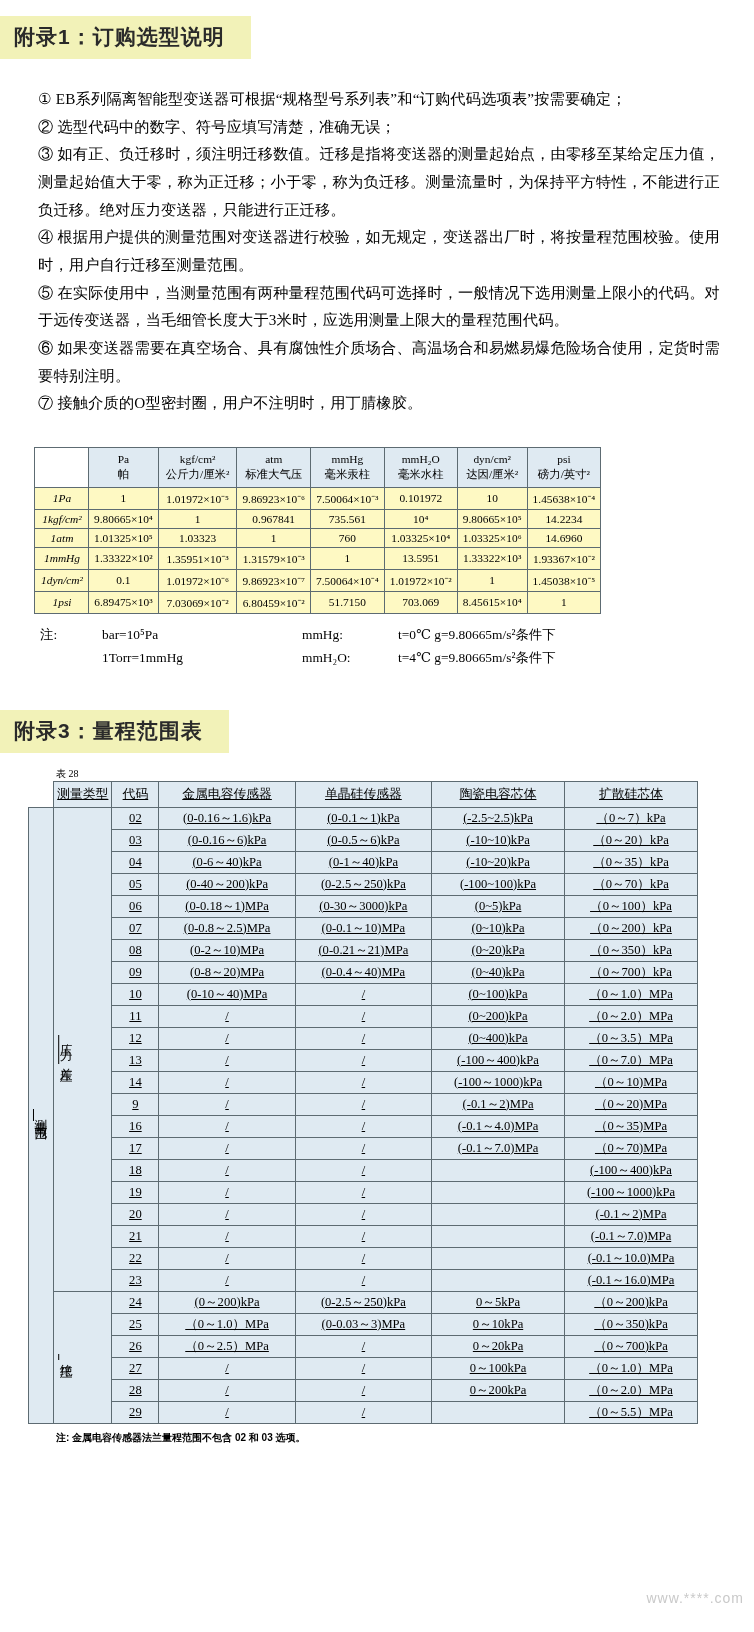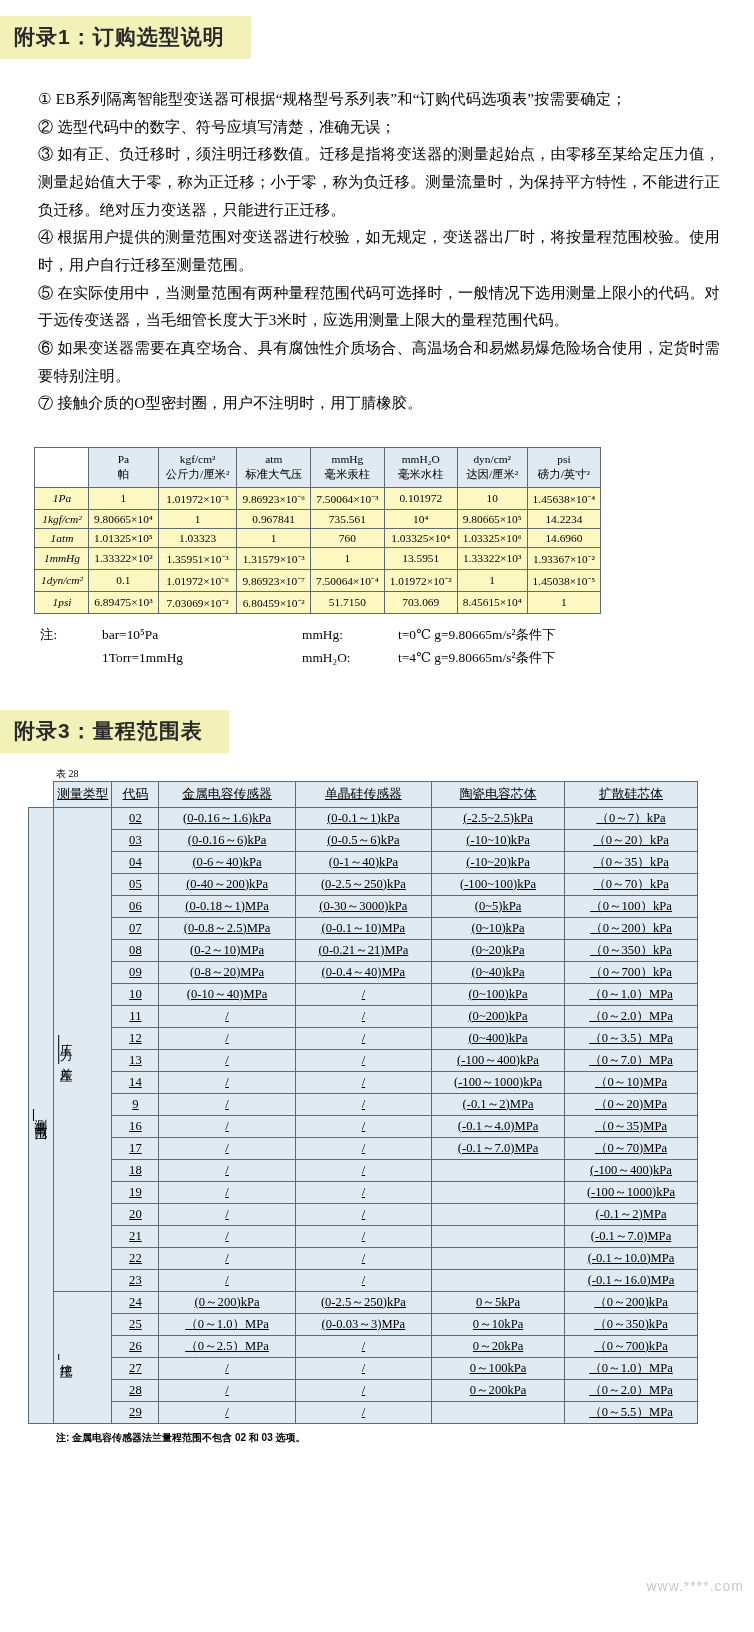"www.****.com" .watermark { bottom: 38px -> 26px }
